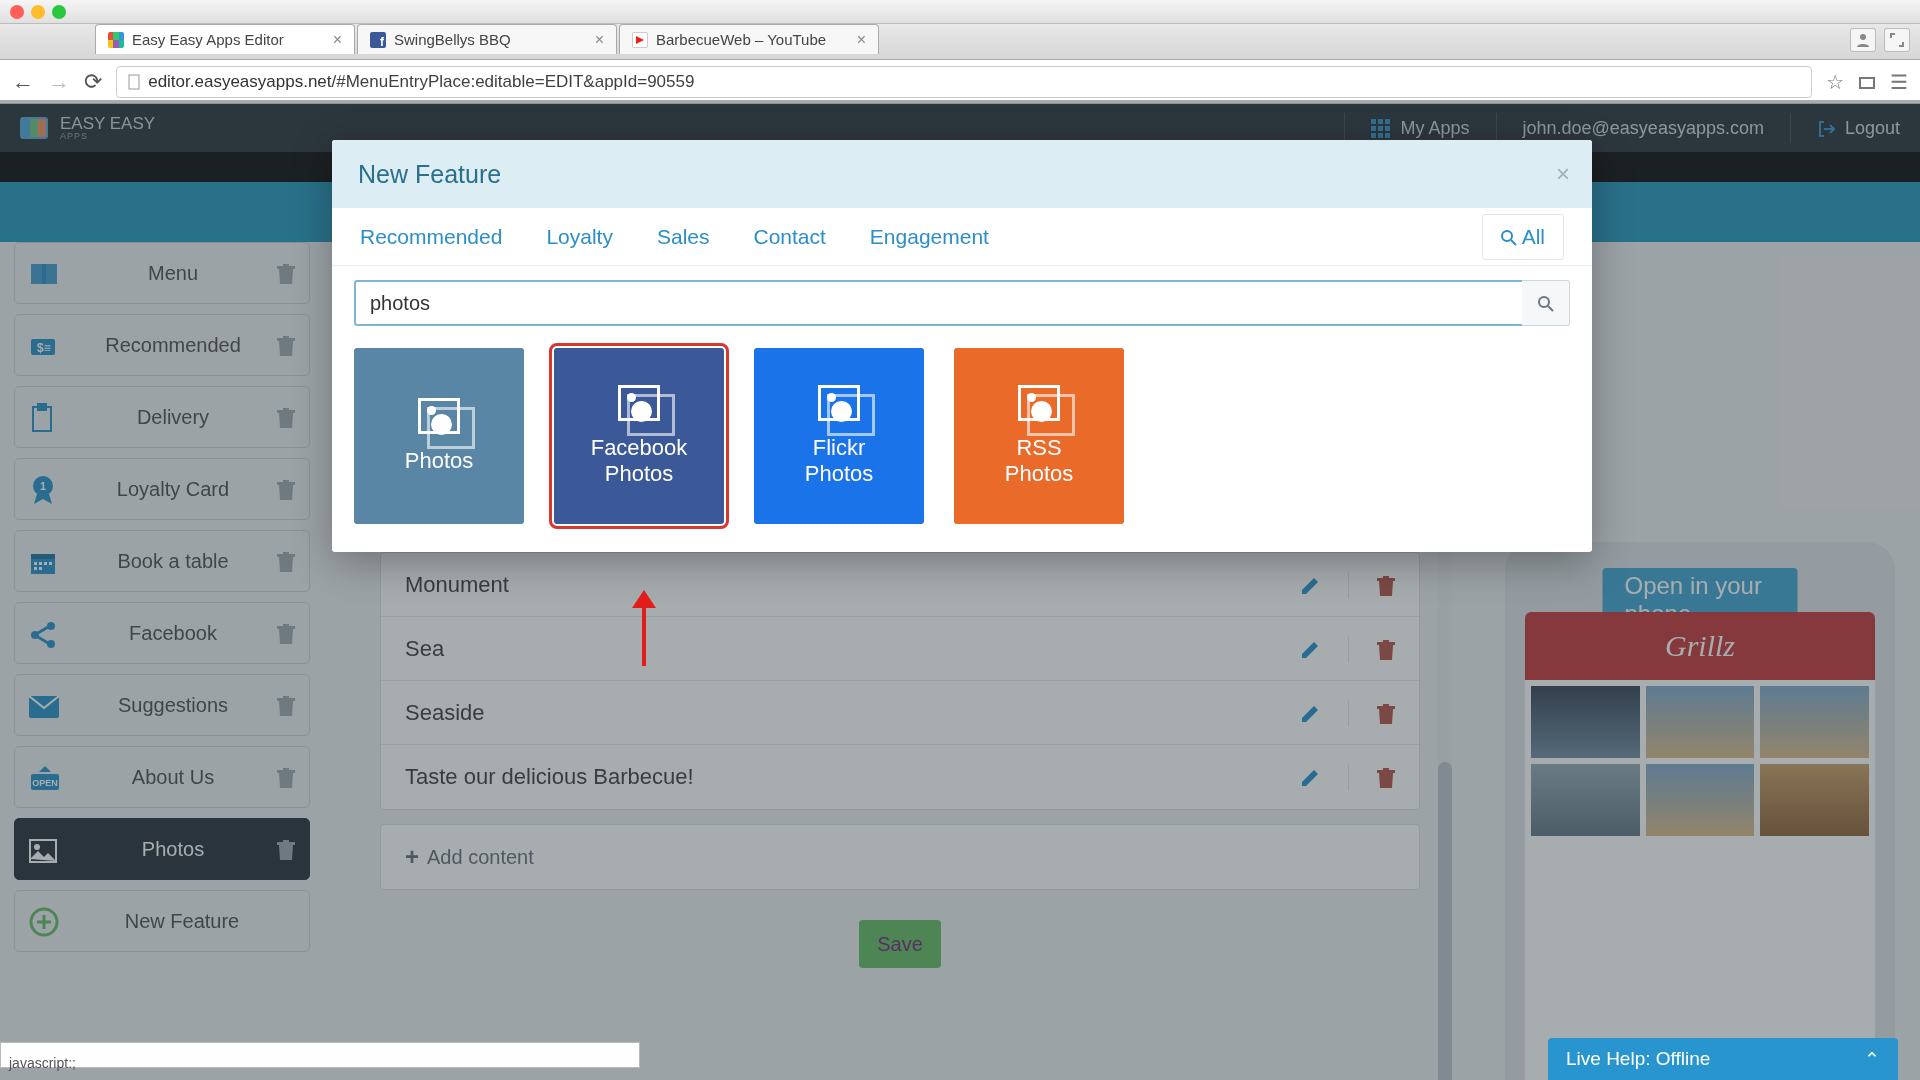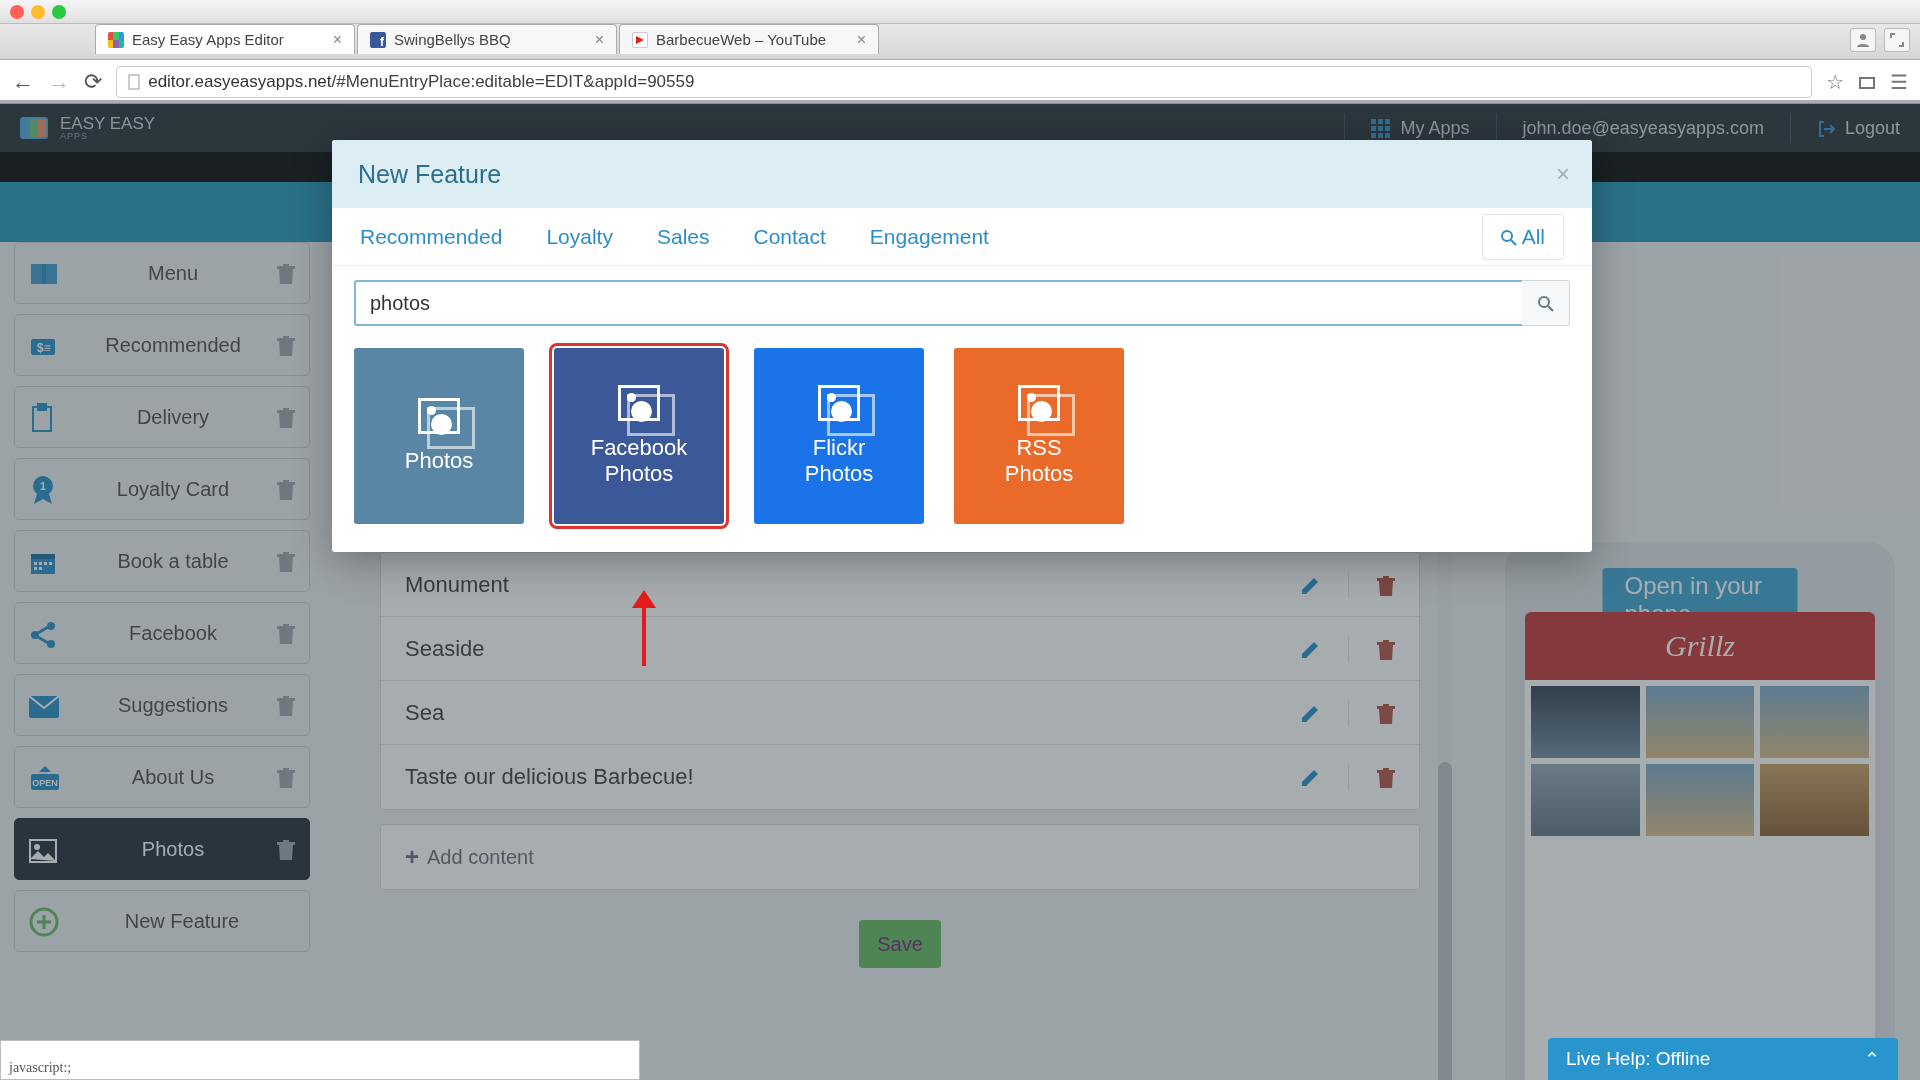"Seaside" div.row { order: before "Sea" -> after "Sea" }
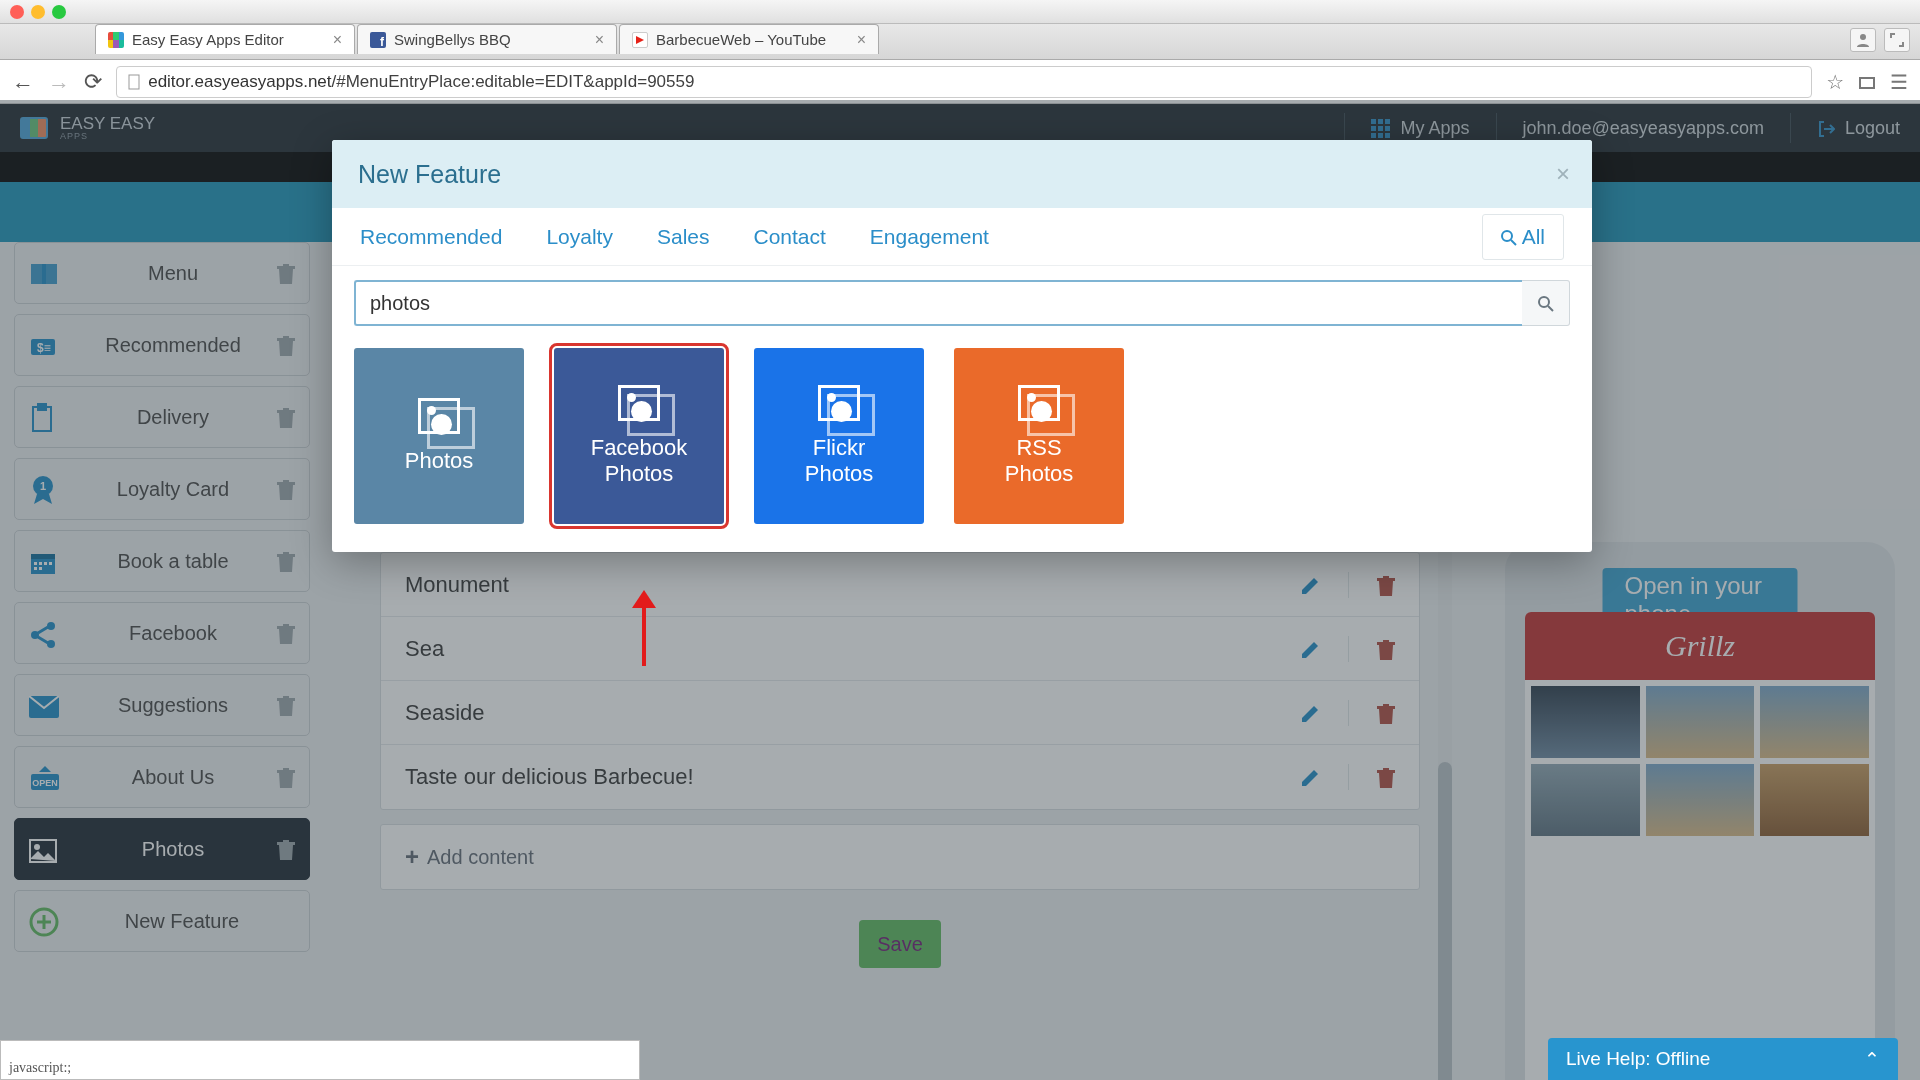"javascript:;" .status-strip { bottom: 0 -> 12px; font-family: Liberation Serif, serif -> none; padding: 19px 8px -> 12px 8px }
